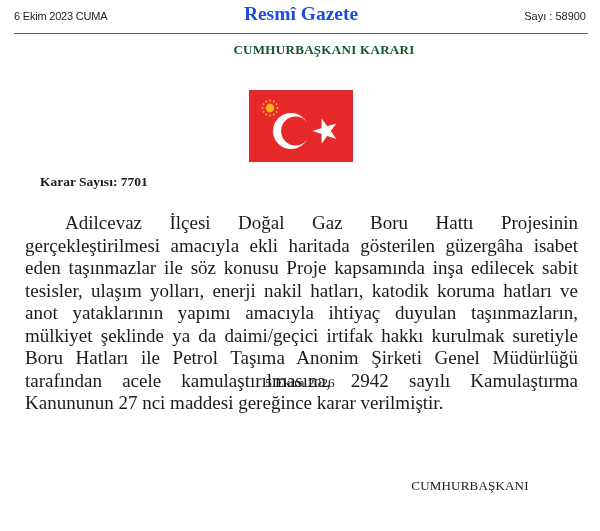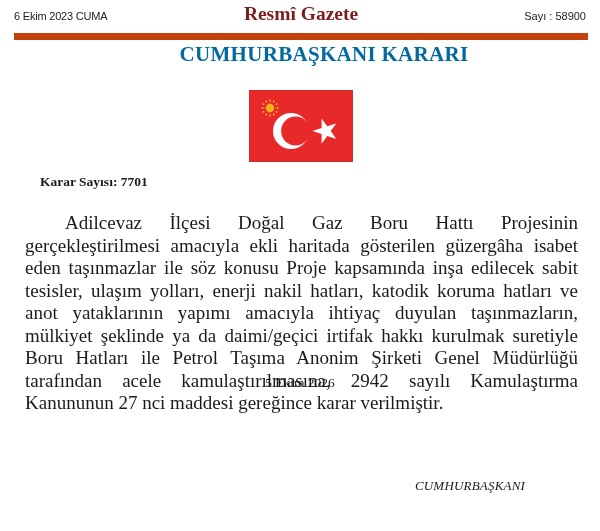"6 Ekim 2023 CUMA" .header { border-bottom: 7px solid #c2410c -> 1px solid #c2410c }
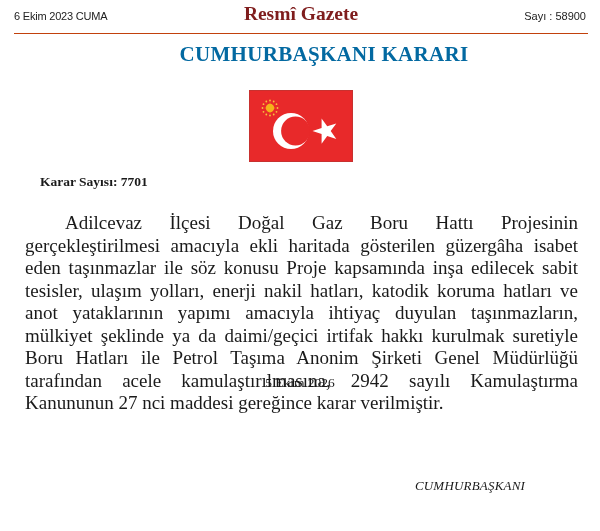"Resmî Gazete" .header-title { color: #7f1d1d -> #1d4ed8 }
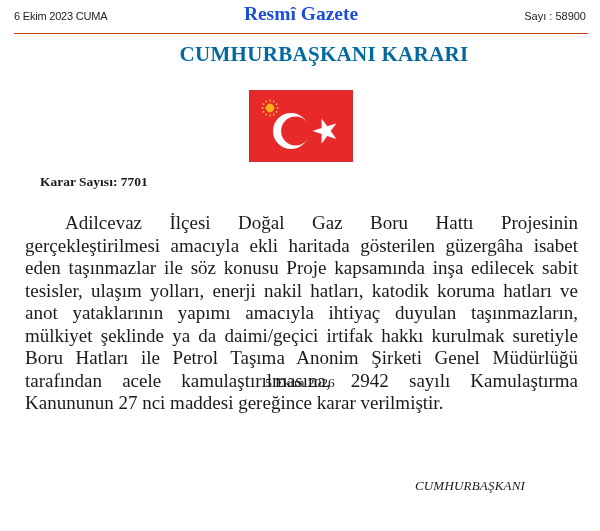"CUMHURBAŞKANI KARARI" .doc-title { color: #0369a1 -> #14532d; font-size: 21px -> 13px }
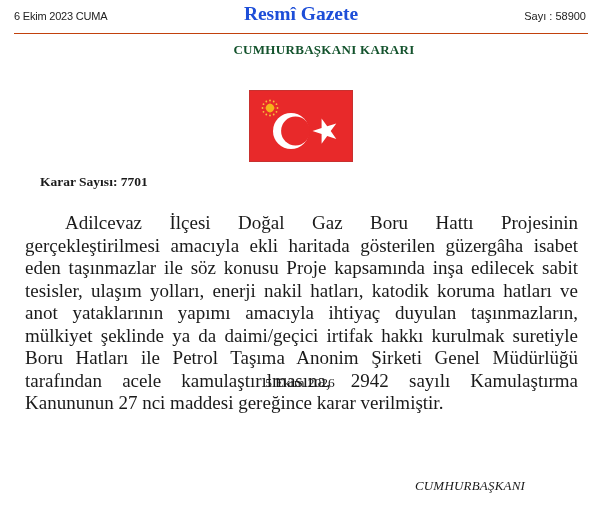"CUMHURBAŞKANI" .signature-title { font-style: italic -> none }
